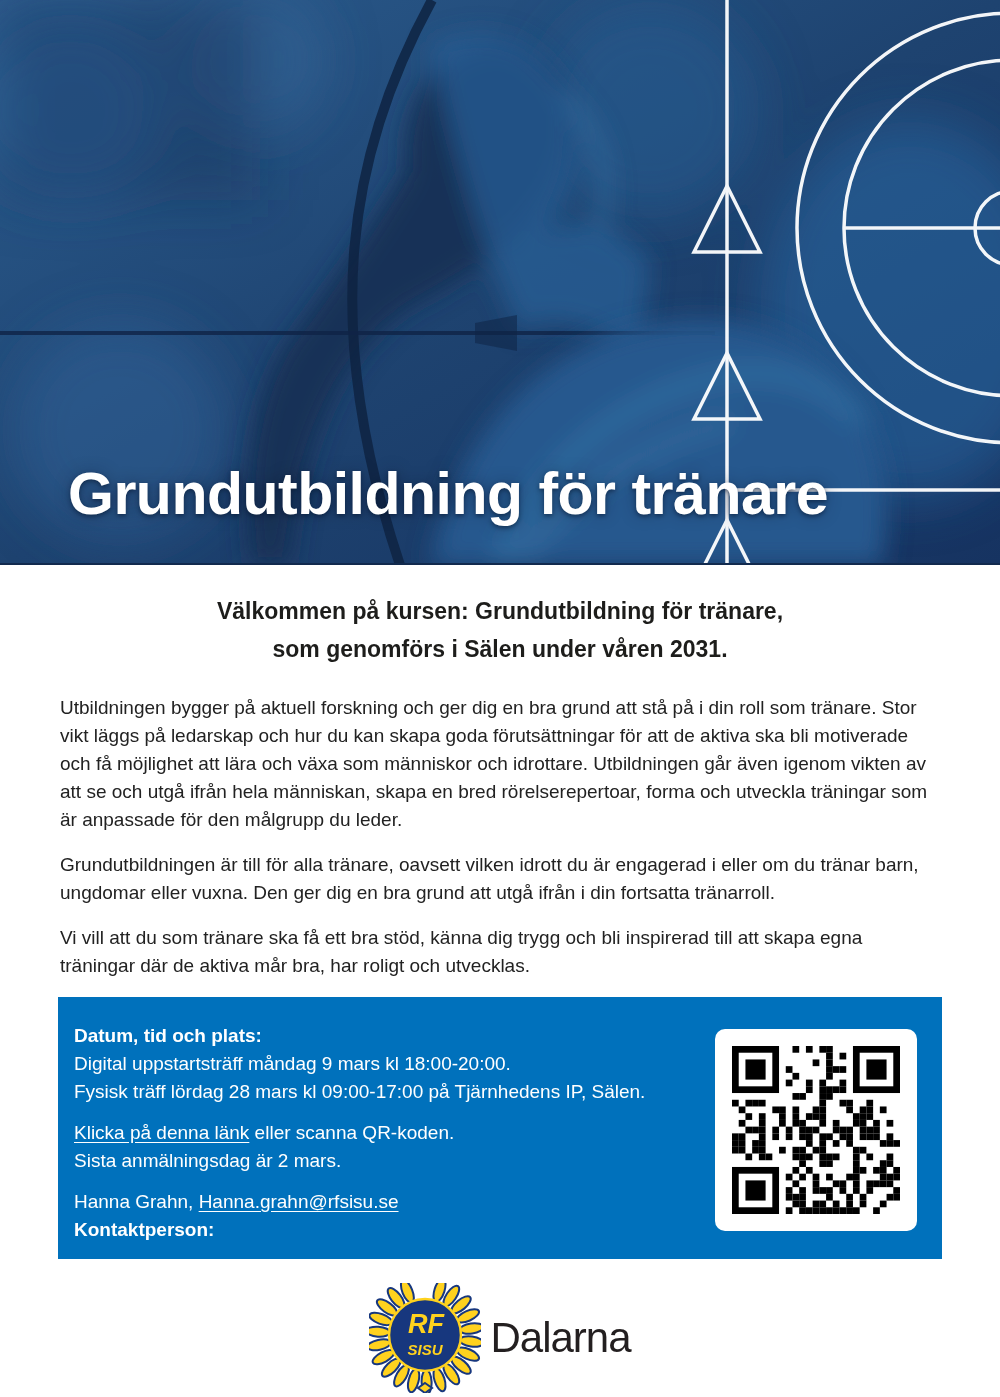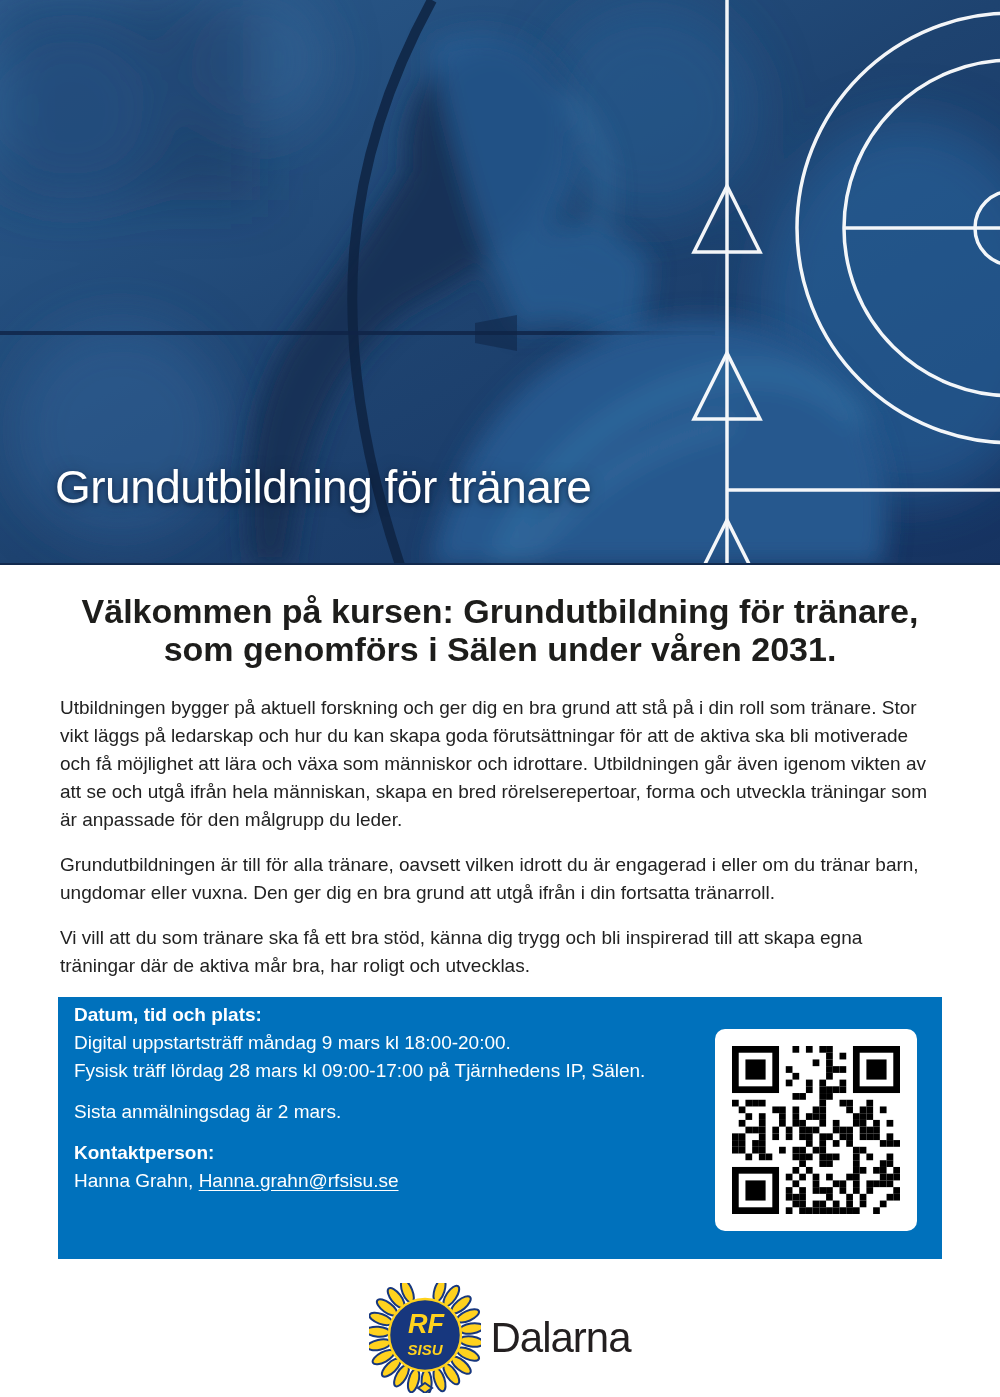"Grundutbildning för tränare" .hero-title { font-size: 46px -> 59px; font-weight: 400 -> 700; left: 55px -> 68px }
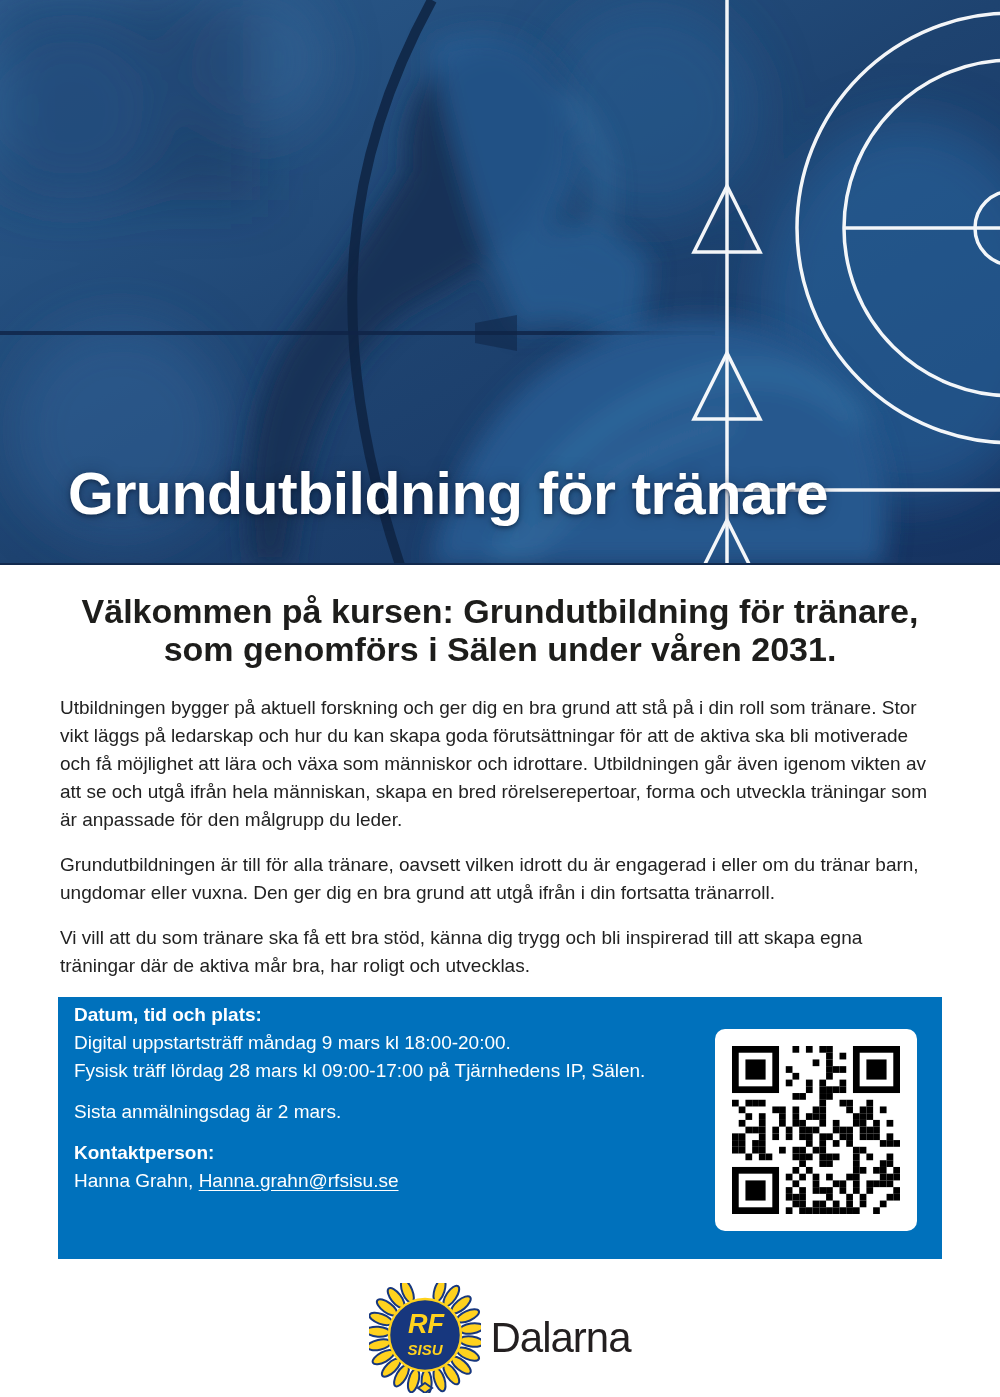"Välkommen på kursen: Grundutbildning för" .intro-heading { font-size: 34px -> 23px }
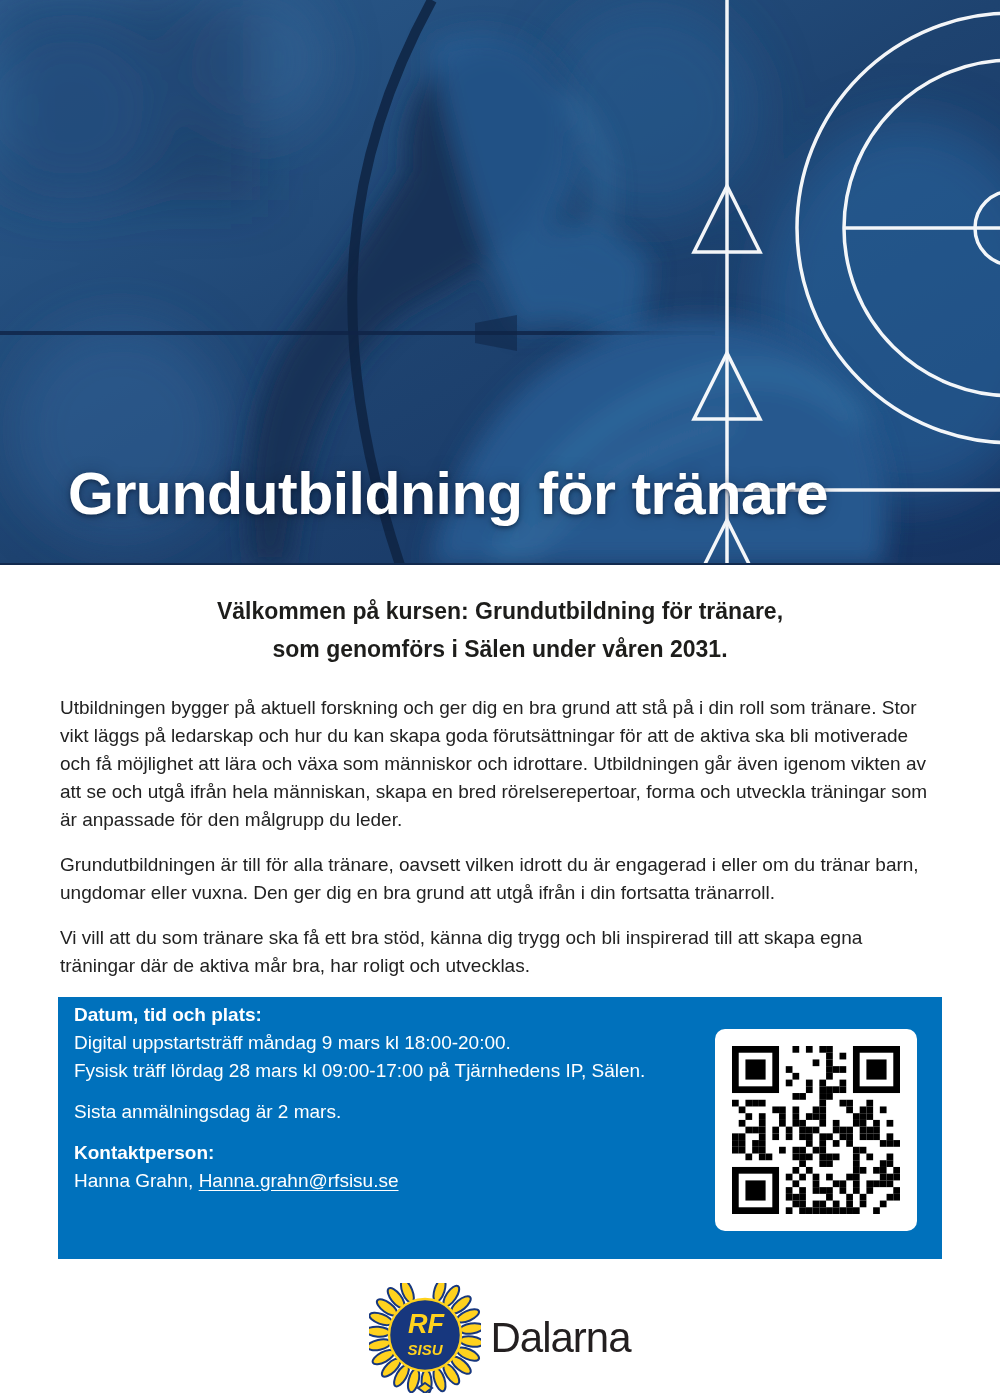"Datum, tid och plats:" .info-box { padding: 4px 16px -> 25px 16px }
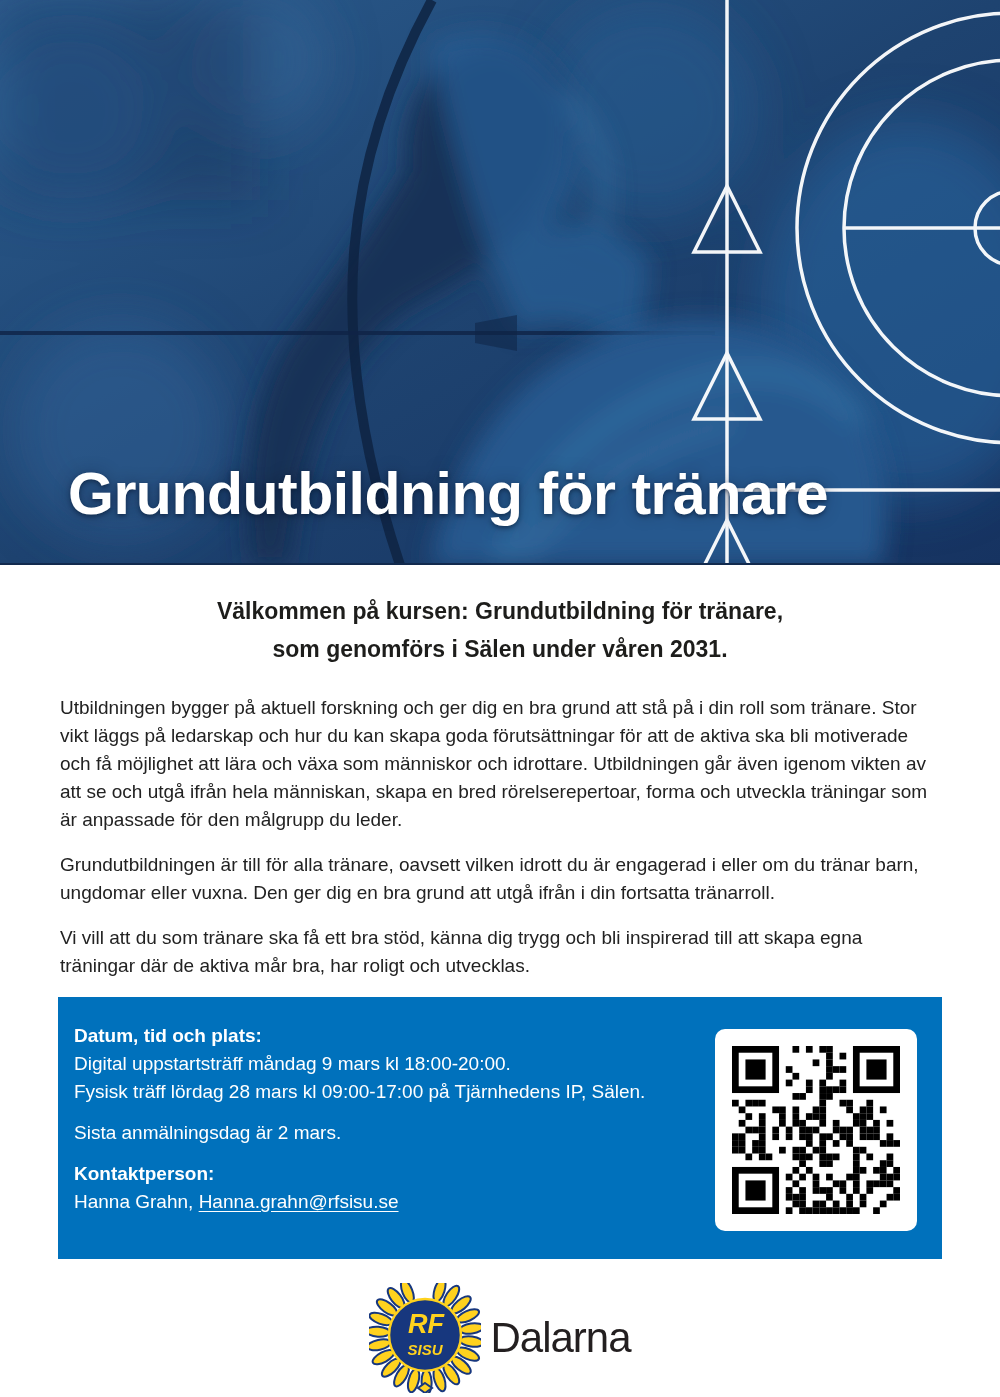"Klicka på denna länk eller" div.line { html: none -> <div><a>Klicka på denna länk</a><span> eller scanna QR-koden.</span></div> }
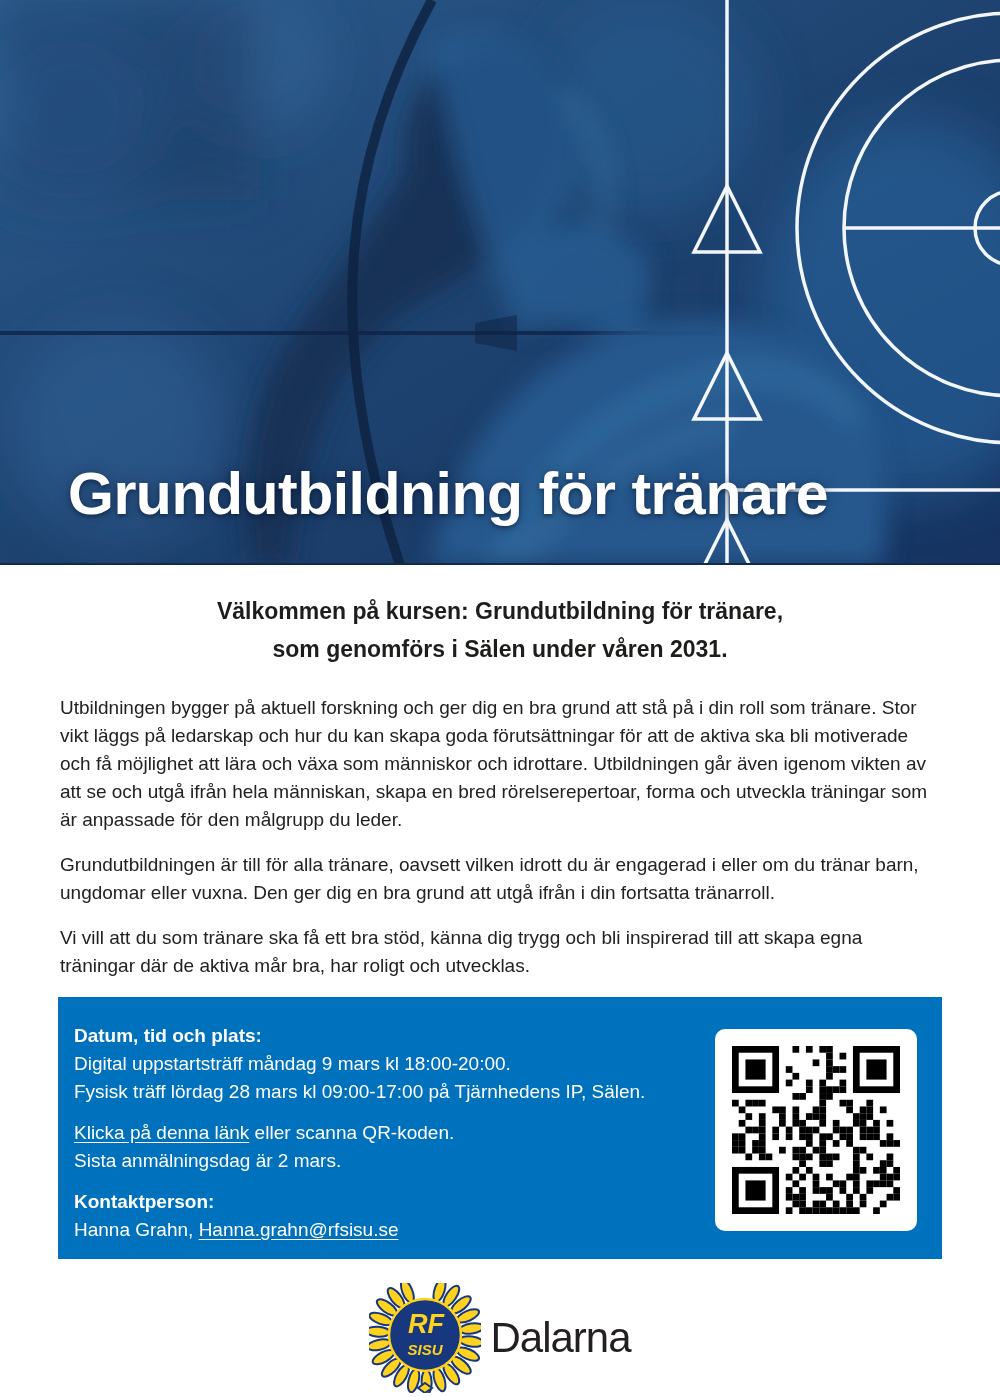"Kontaktperson:" div.line { order: before "Hanna Grahn, Hanna.grahn@rfsisu.se" -> after "Hanna Grahn, Hanna.grahn@rfsisu.se" }
